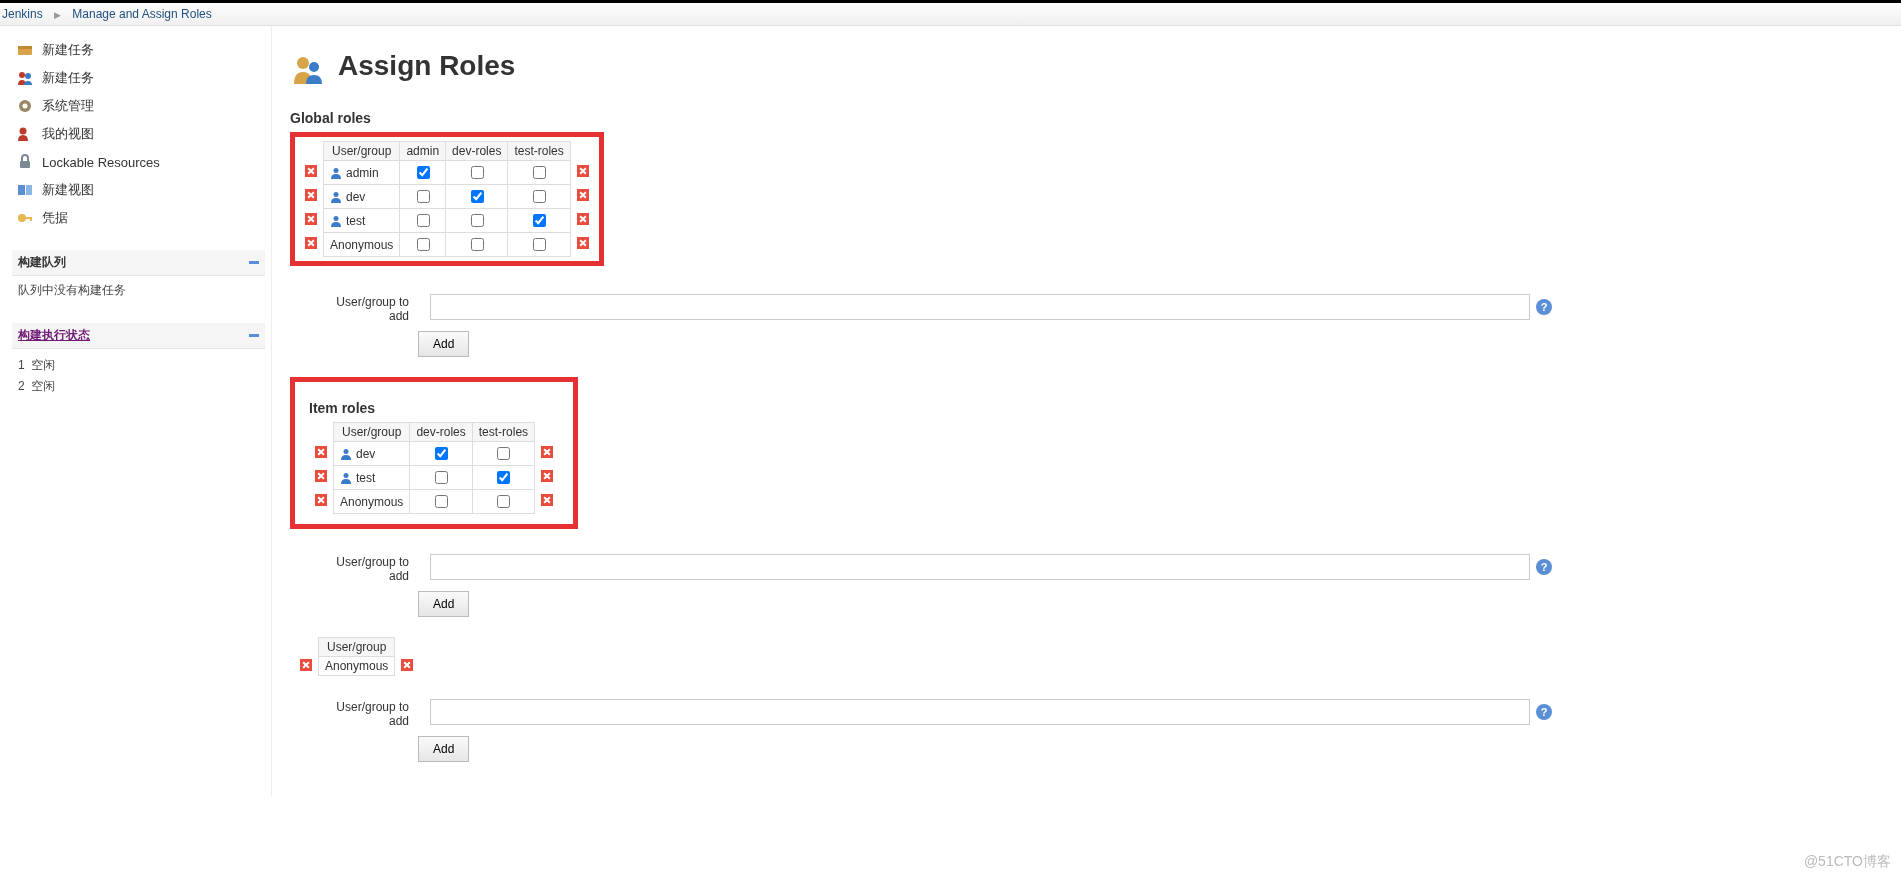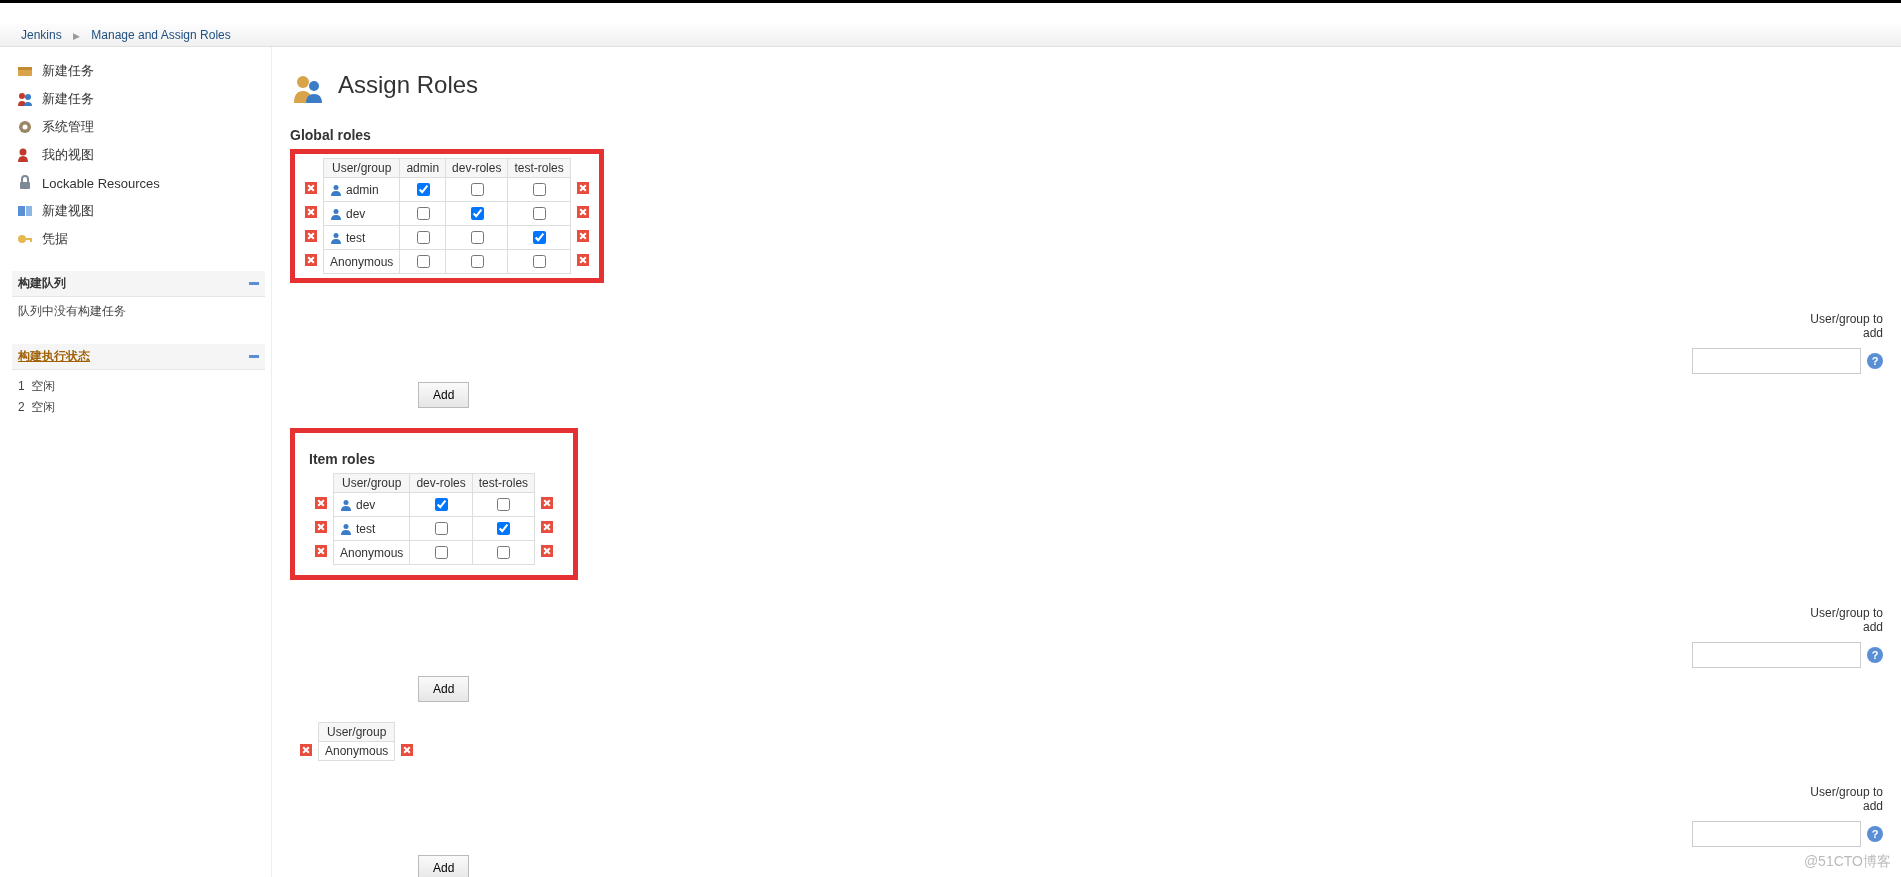"Jenkins ▶ Manage and Assign" .breadcrumbs { margin-top: 21px -> none; padding: 4px 21px -> 4px 2px }
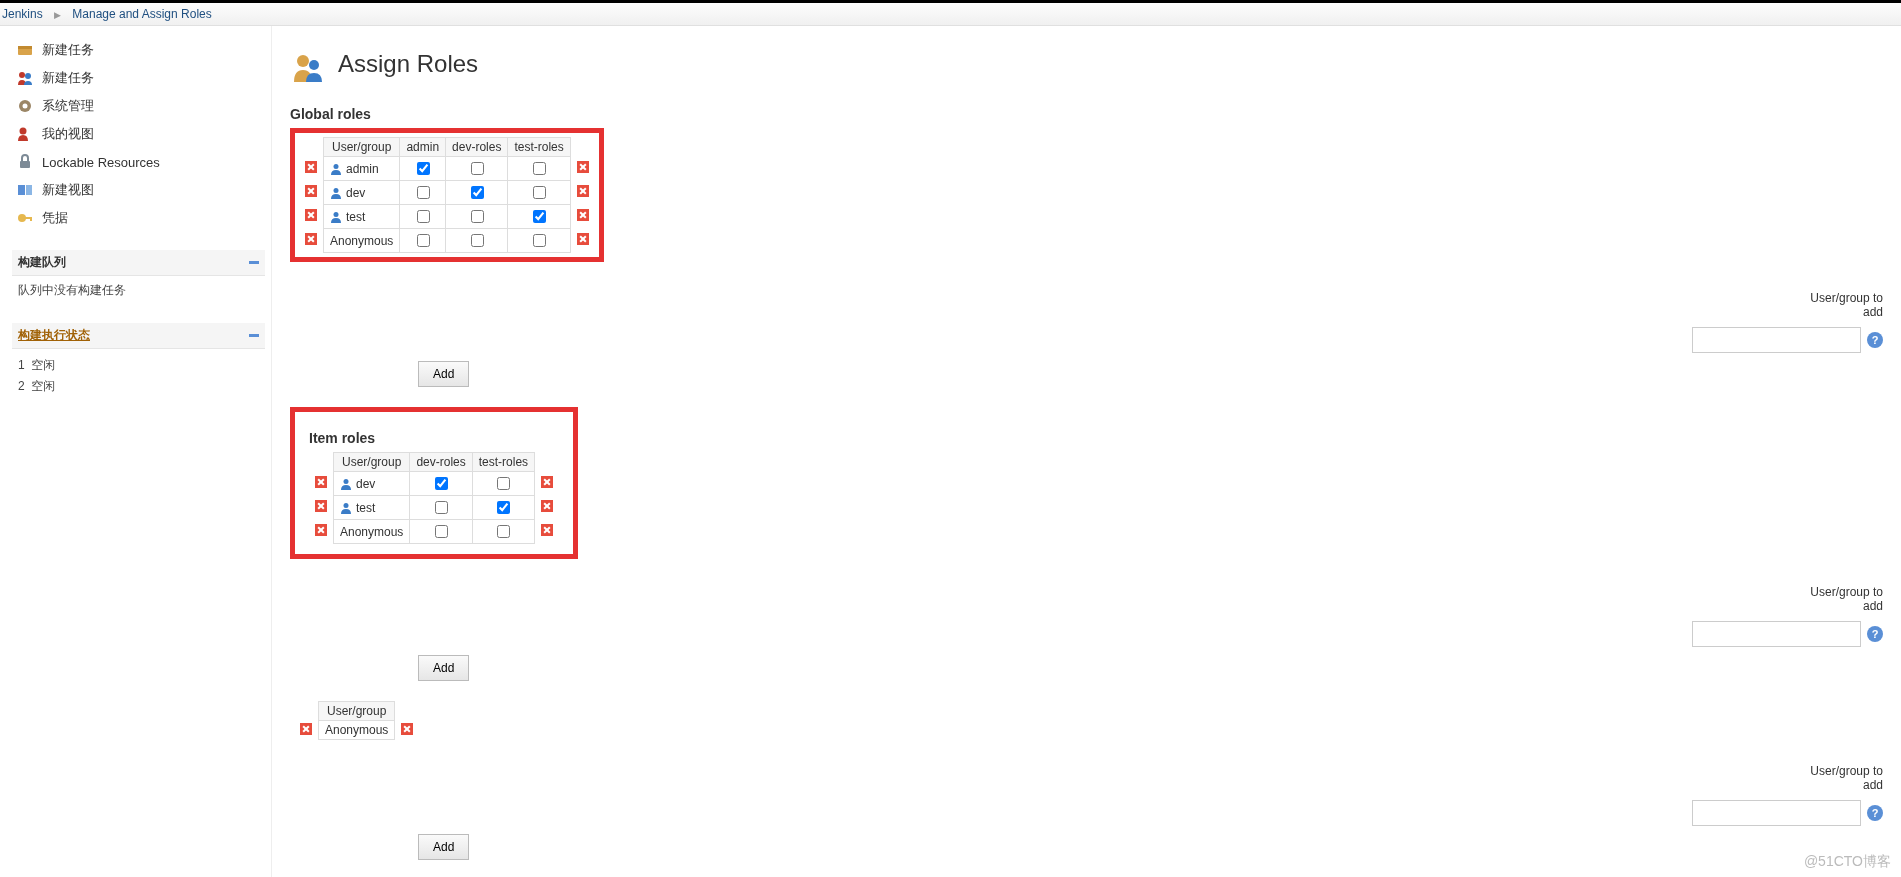"Assign Roles" .page-title-row h1 { font-size: 24px -> 28px; font-weight: normal -> bold }
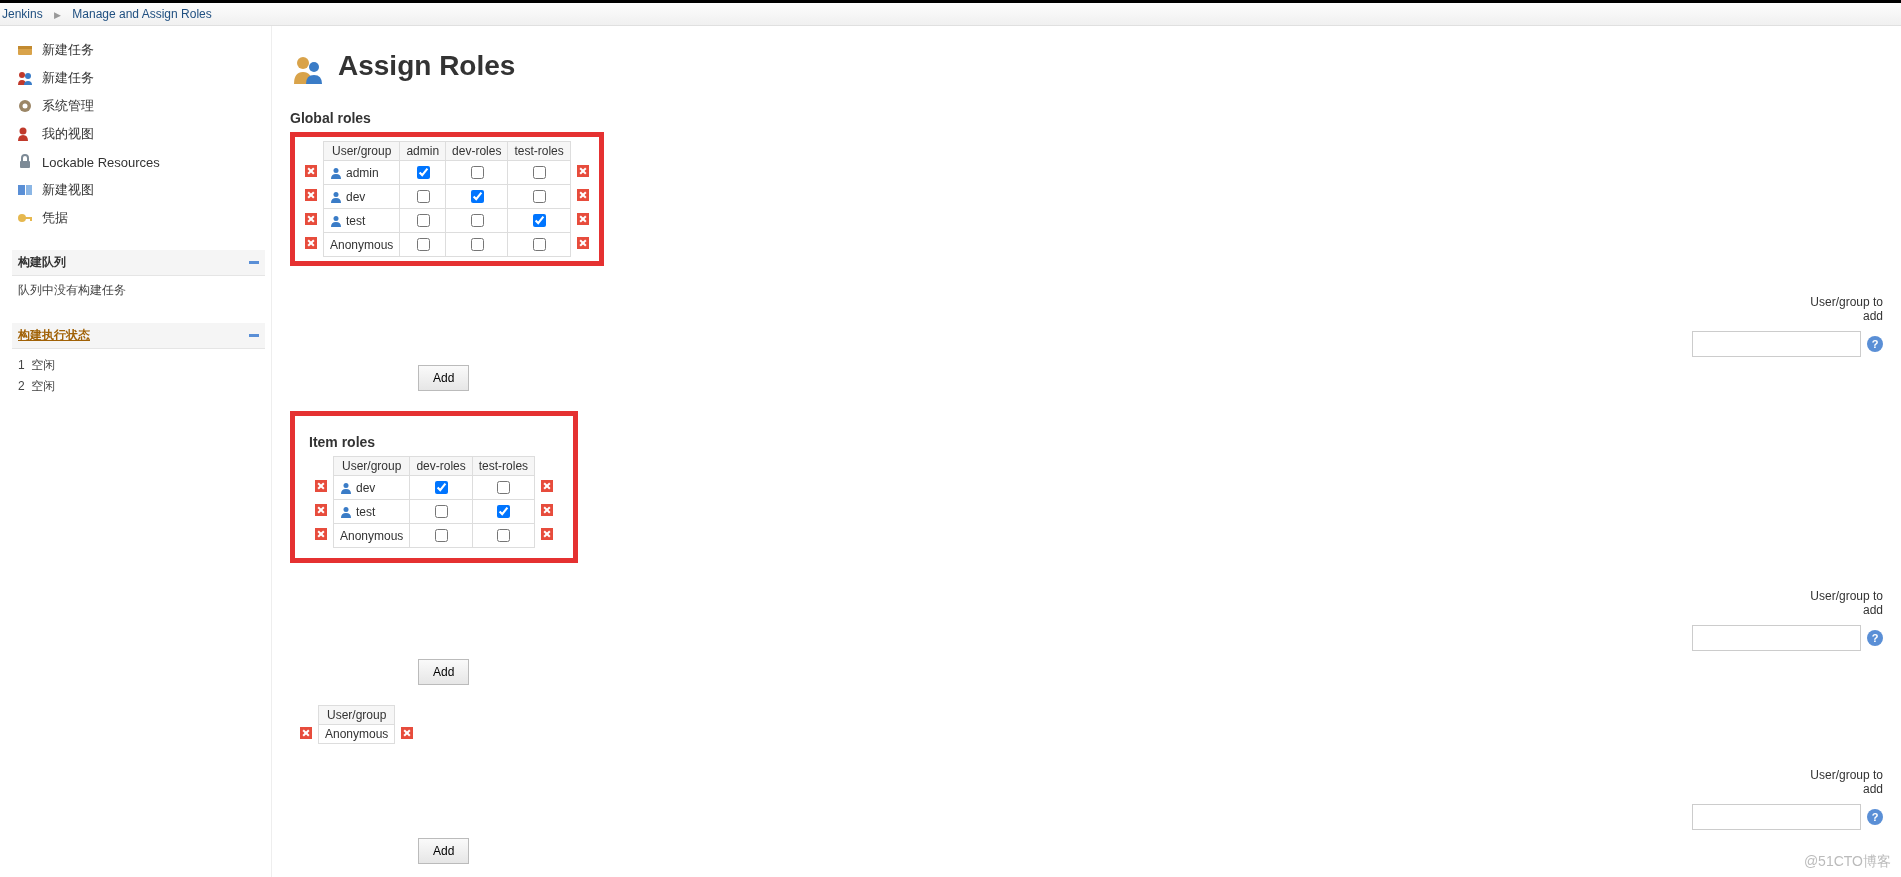"User/group to add" .form-row { align-items: flex-end -> center; flex-direction: column -> none; gap: 8px -> 21px }
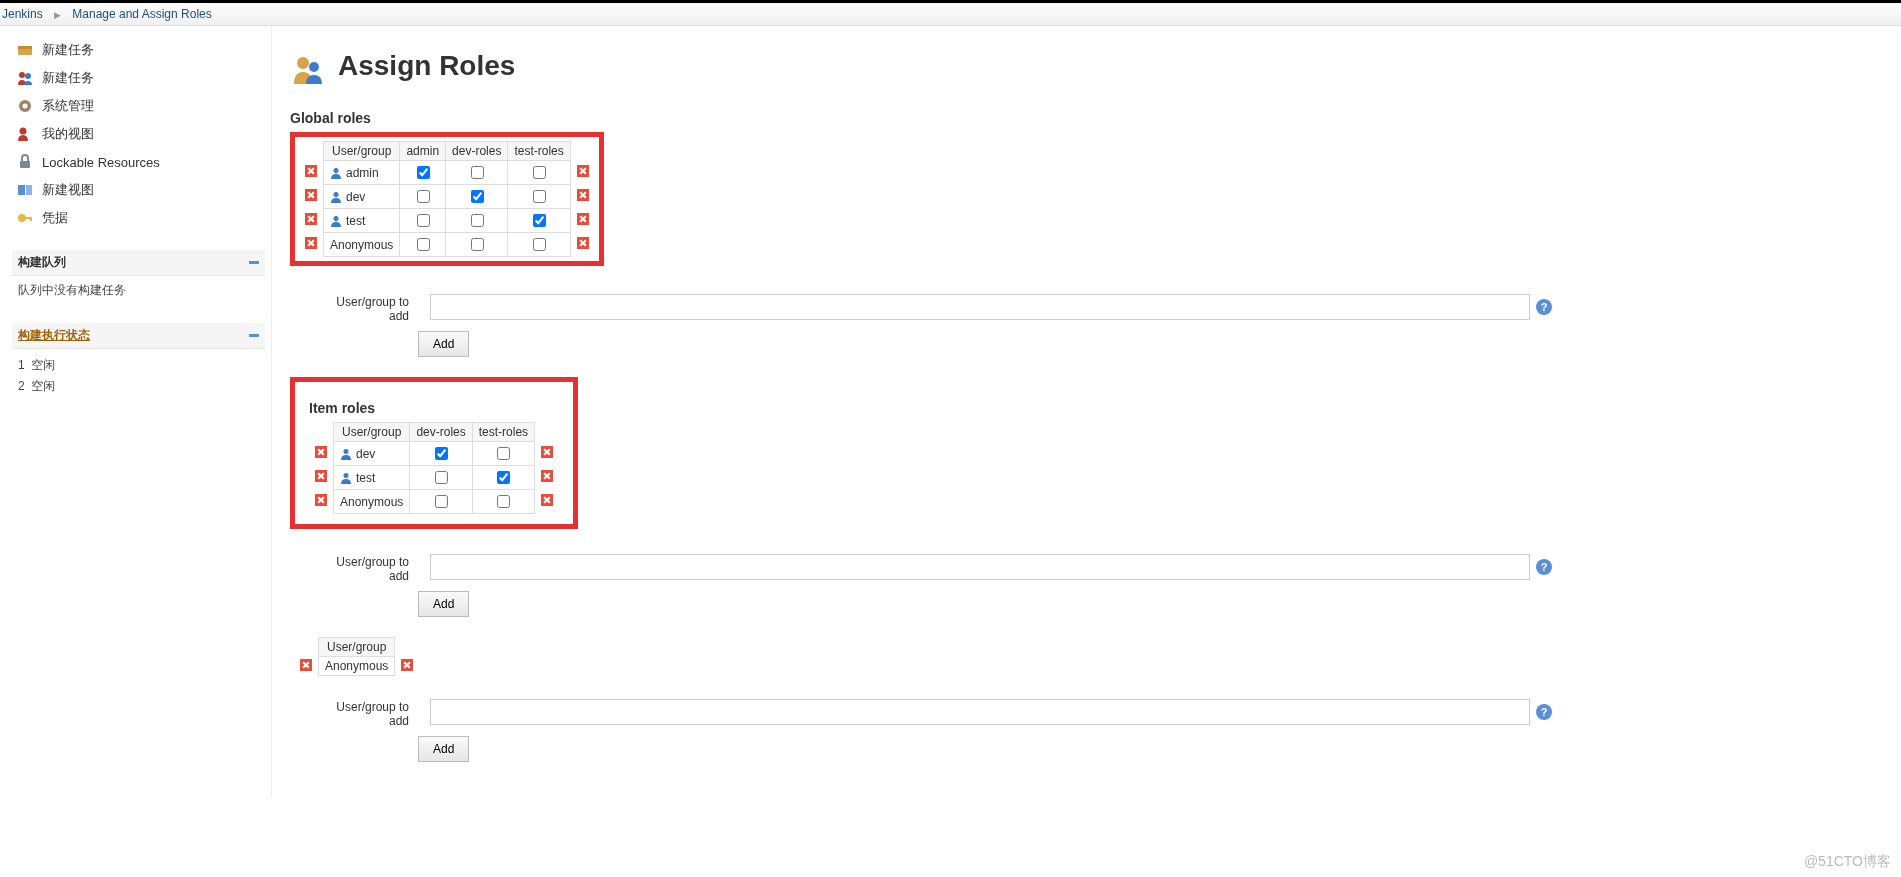"构建执行状态" .pane-head a { color: #a16207 -> #701a75 }
